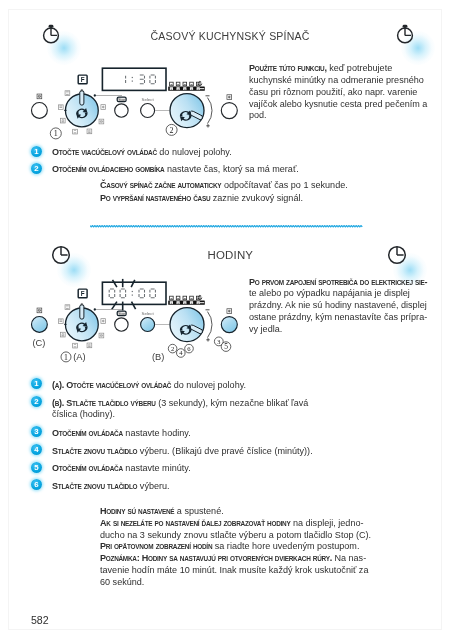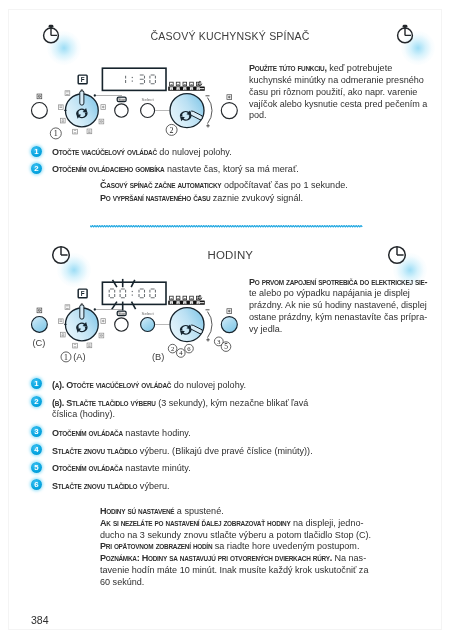"384" div.pageno { text: 384 -> 582 }
